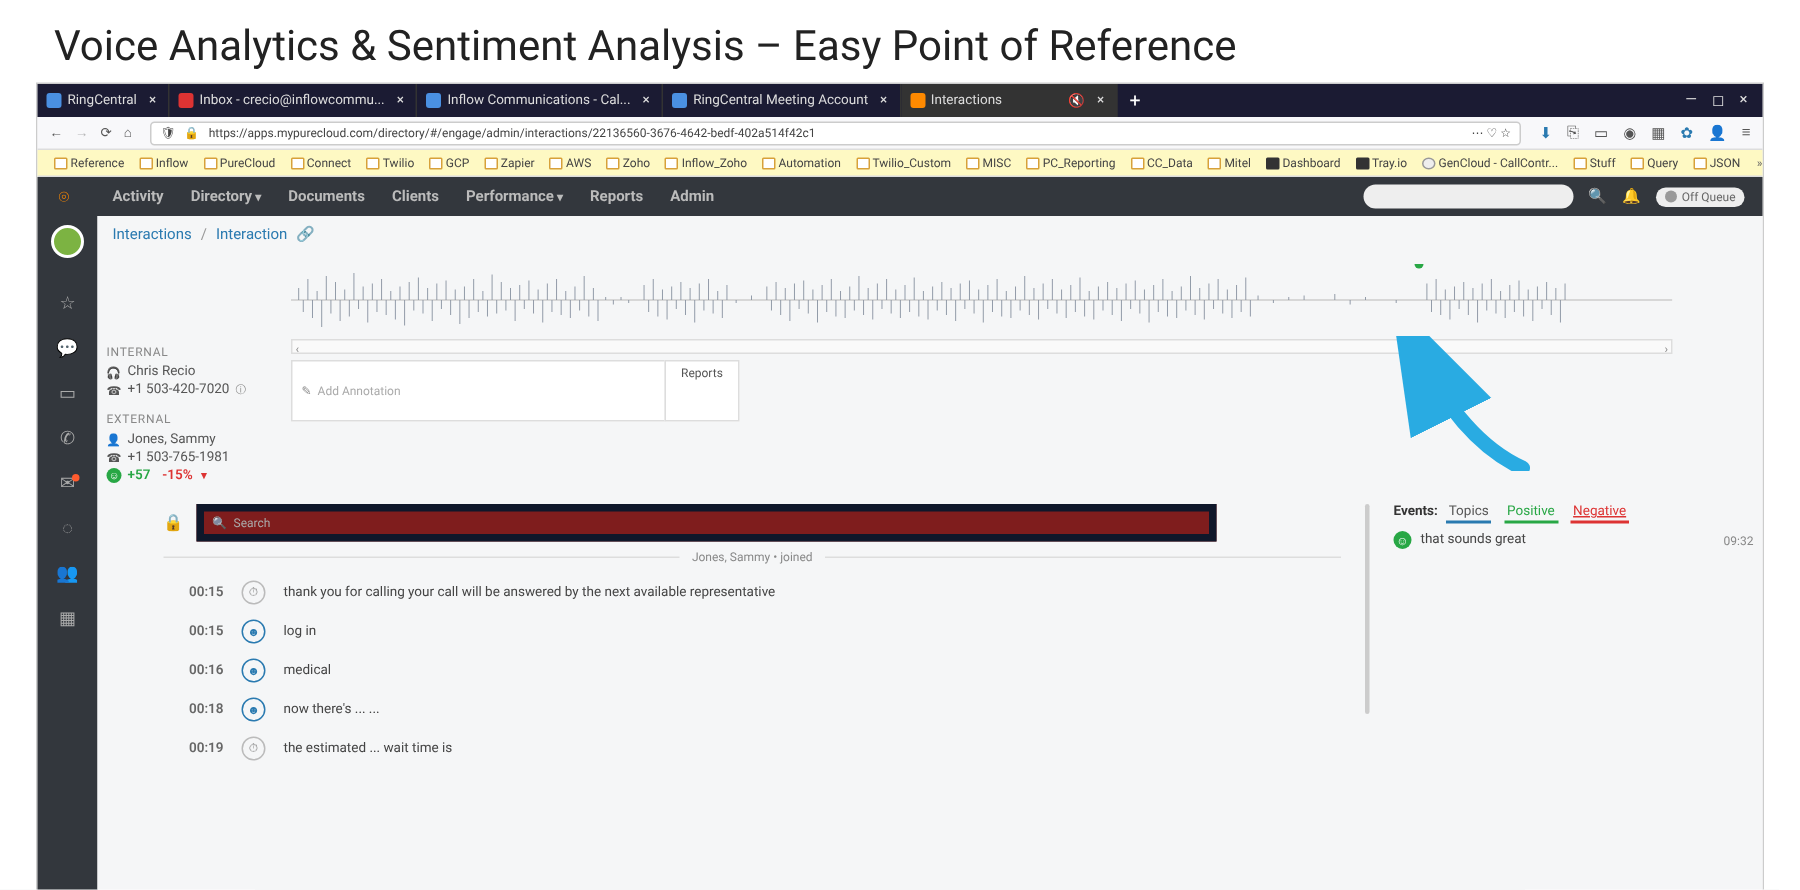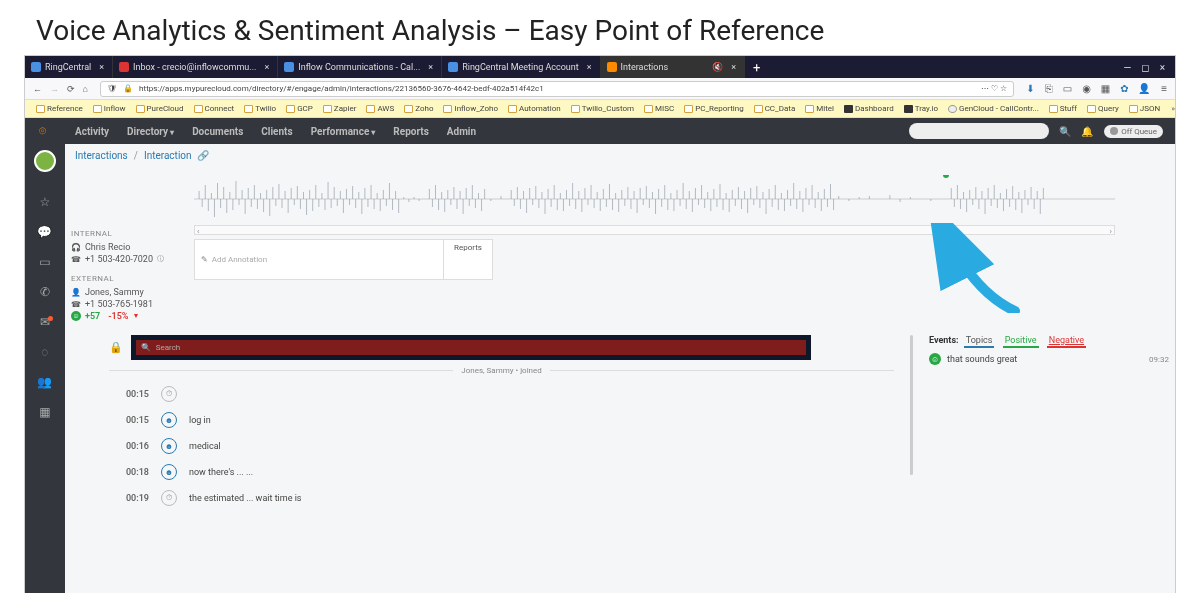"thank you for calling your" span { html: none -> <span>thank you for calling your call will be answered by the next available representative</span> }
